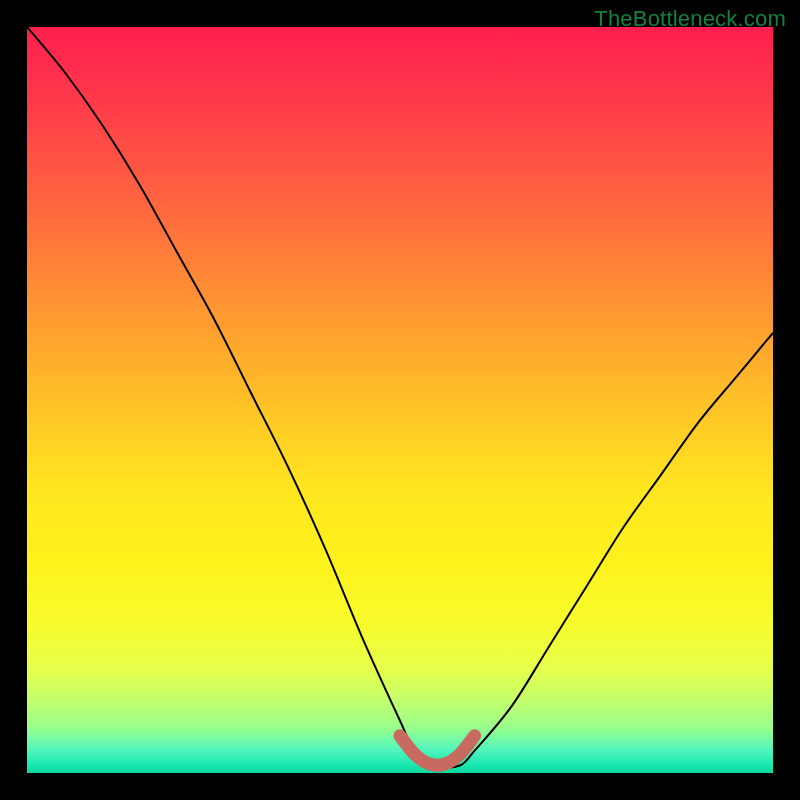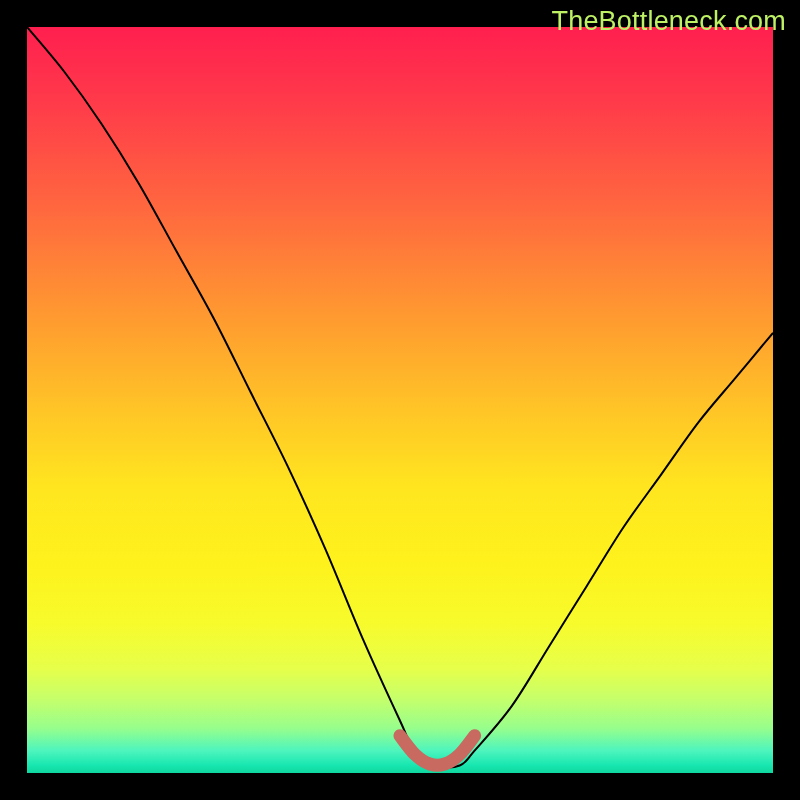"TheBottleneck.com" .watermark { color: #bef264 -> #15803d; font-size: 27px -> 22px }
